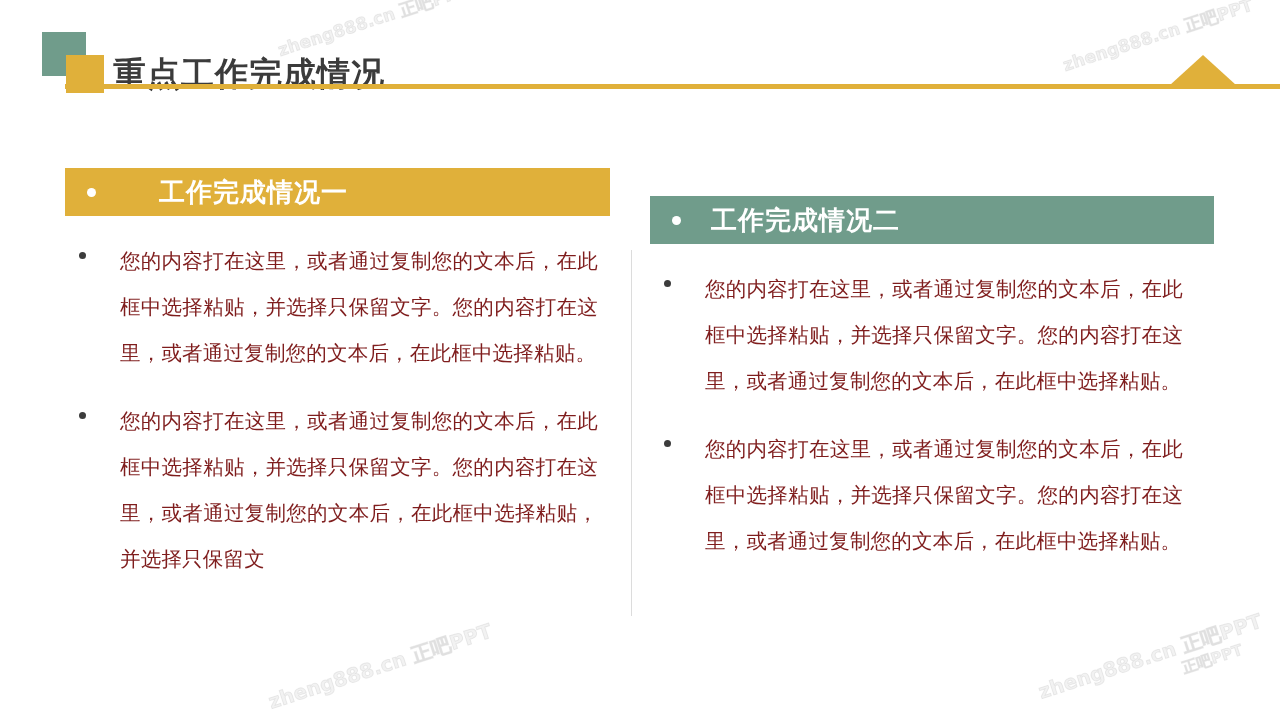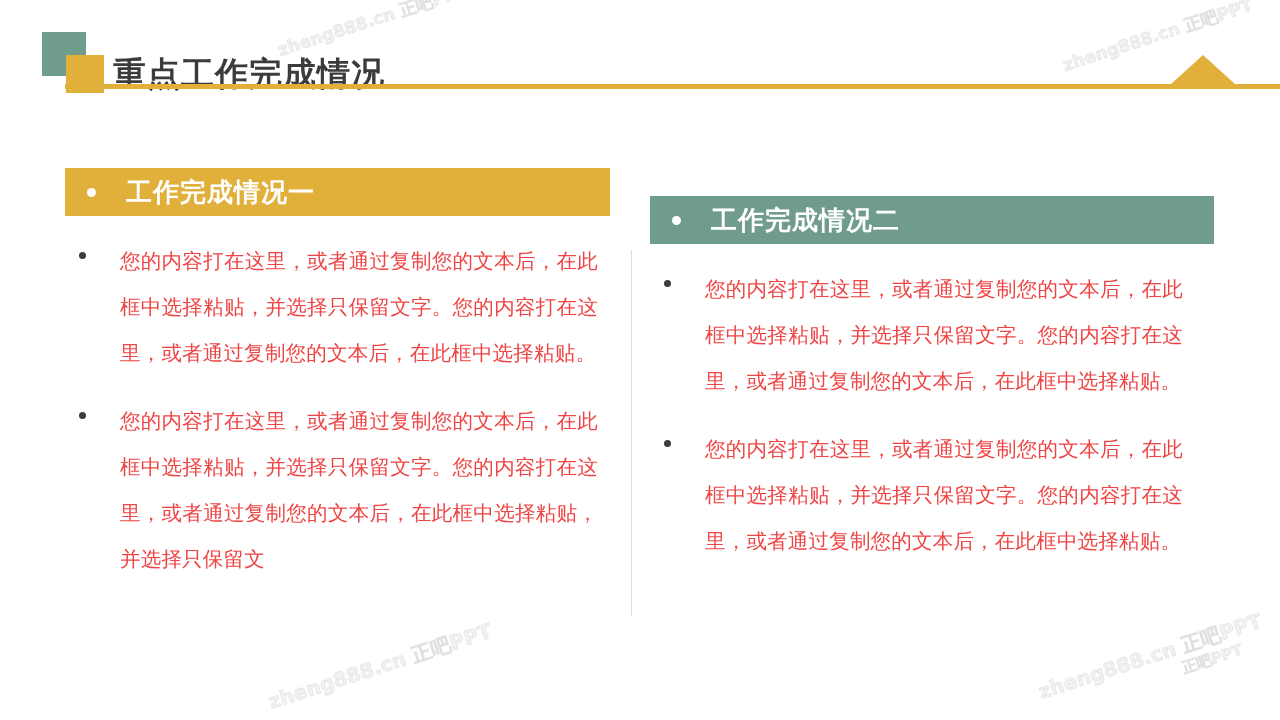"工作完成情况一" .col-header.yellow { gap: none -> 33px }
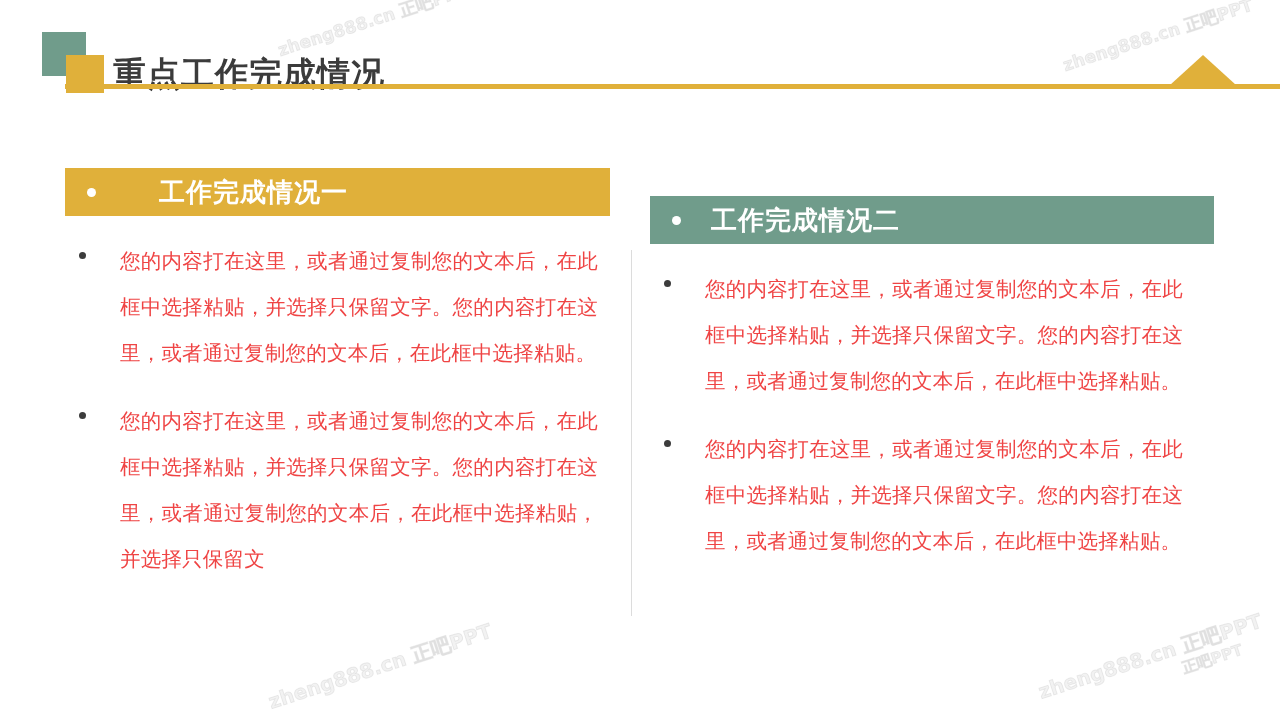"您的内容打在这里，或者通过复制您的文本后，在此框中选择粘贴，并选择只保留文字。您" .bullet-text { color: #ef4444 -> #7f1d1d }
